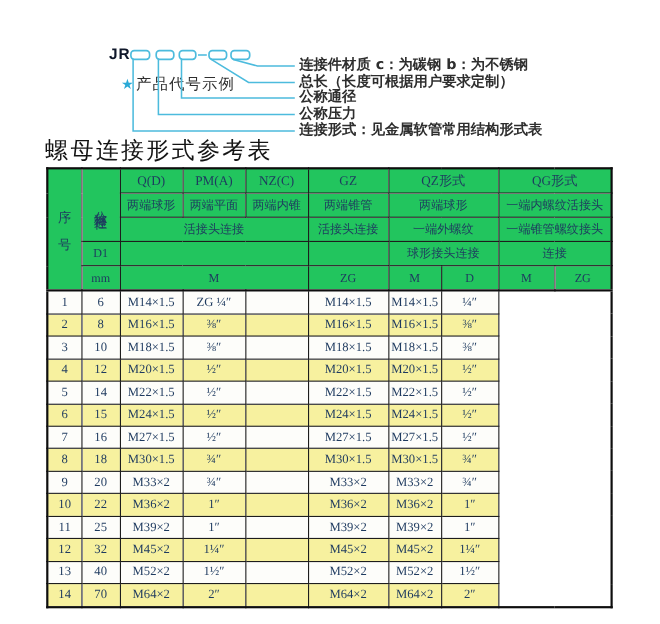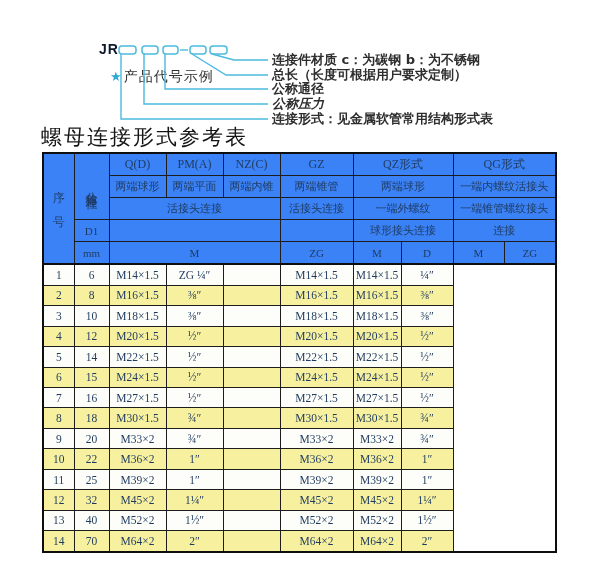"公称压力" div.dlabel { font-style: italic -> none }
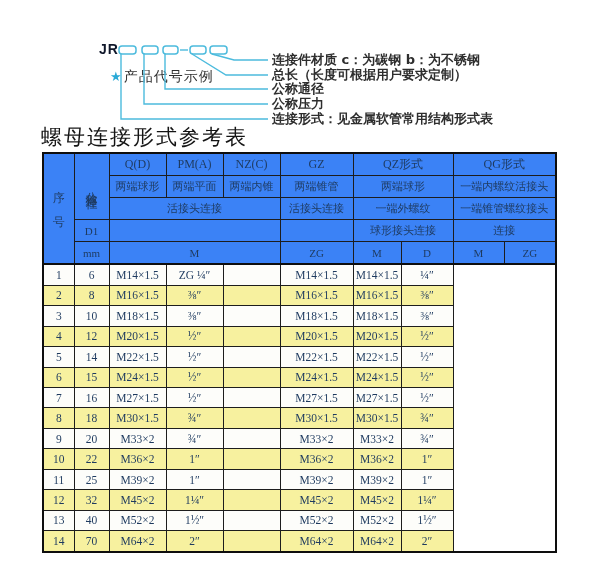"Q(D)" .ref-table thead th { background: #3b82f6 -> #22c55e }
